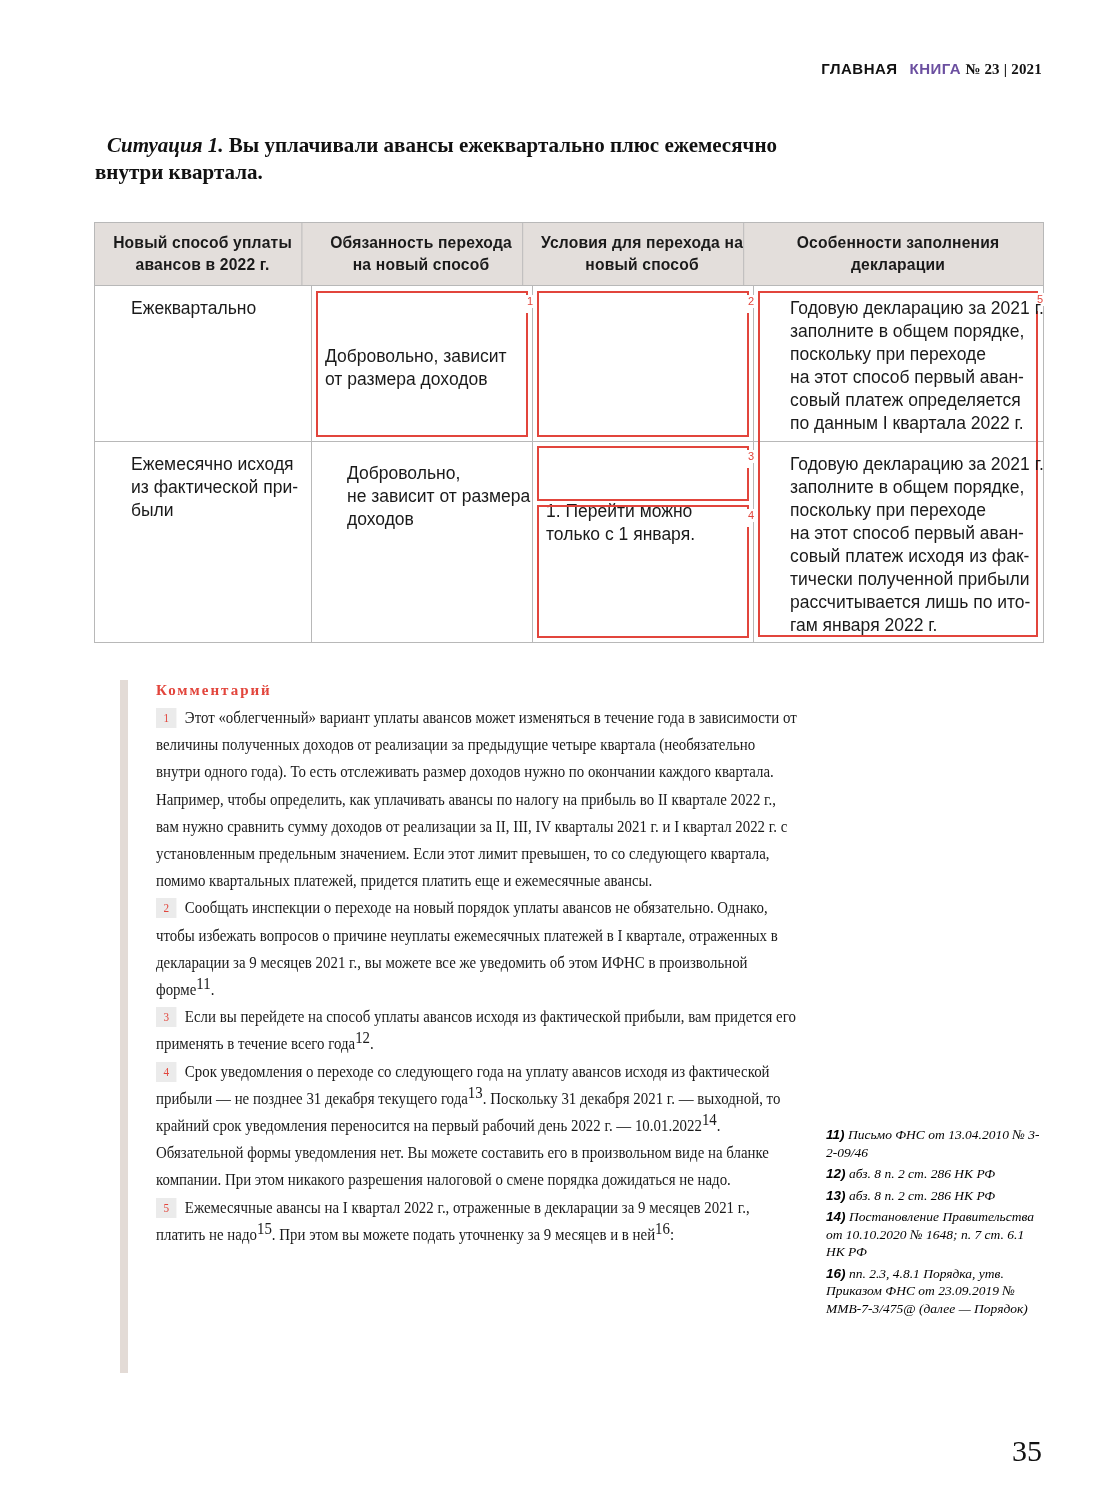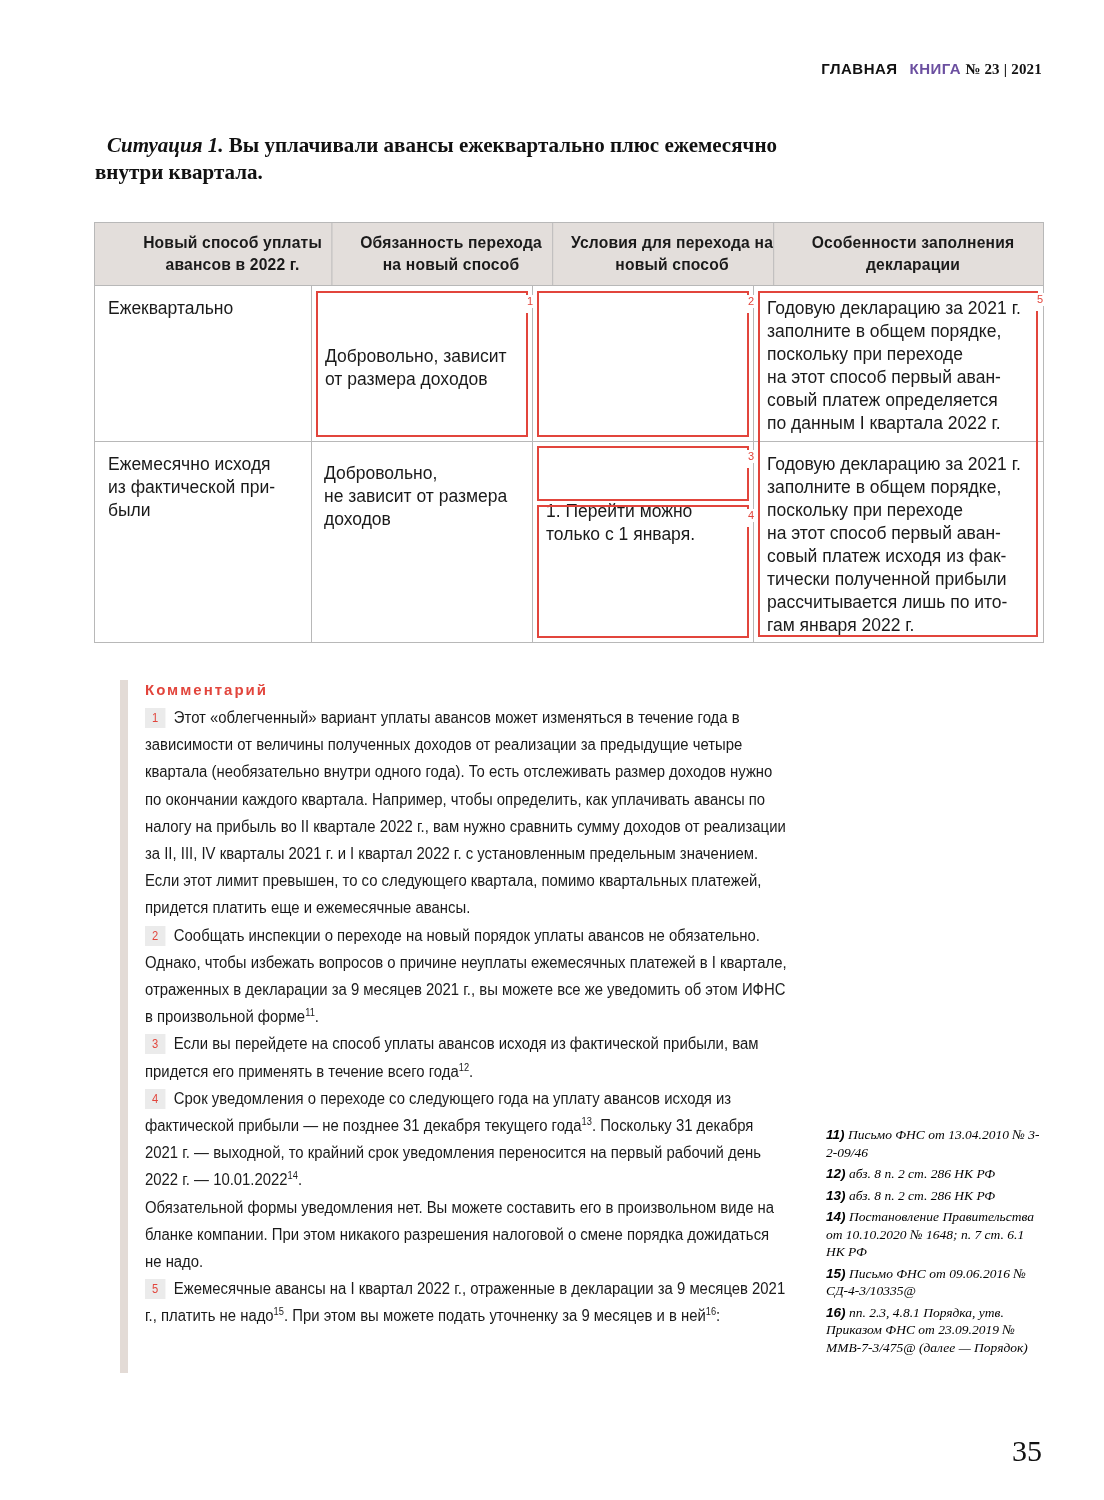"Новый способ уплаты авансов в" .tbl-head { padding-left: 30px -> none }
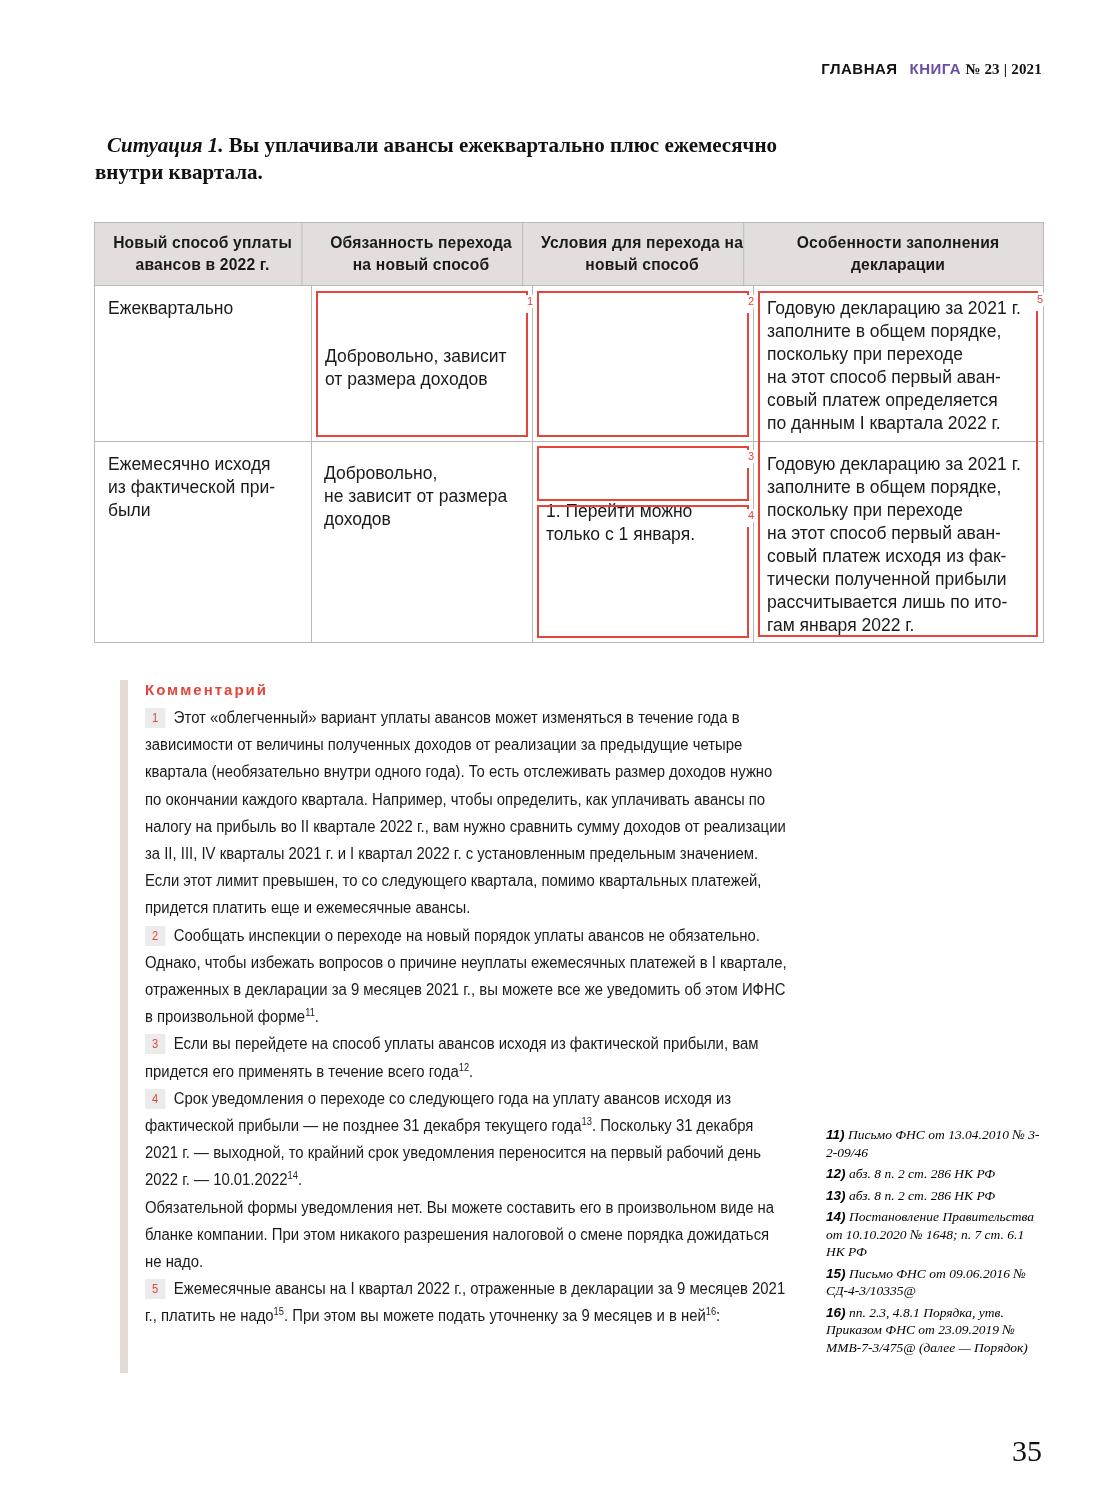"Ежеквартально" .plain { margin-left: none -> 23px }
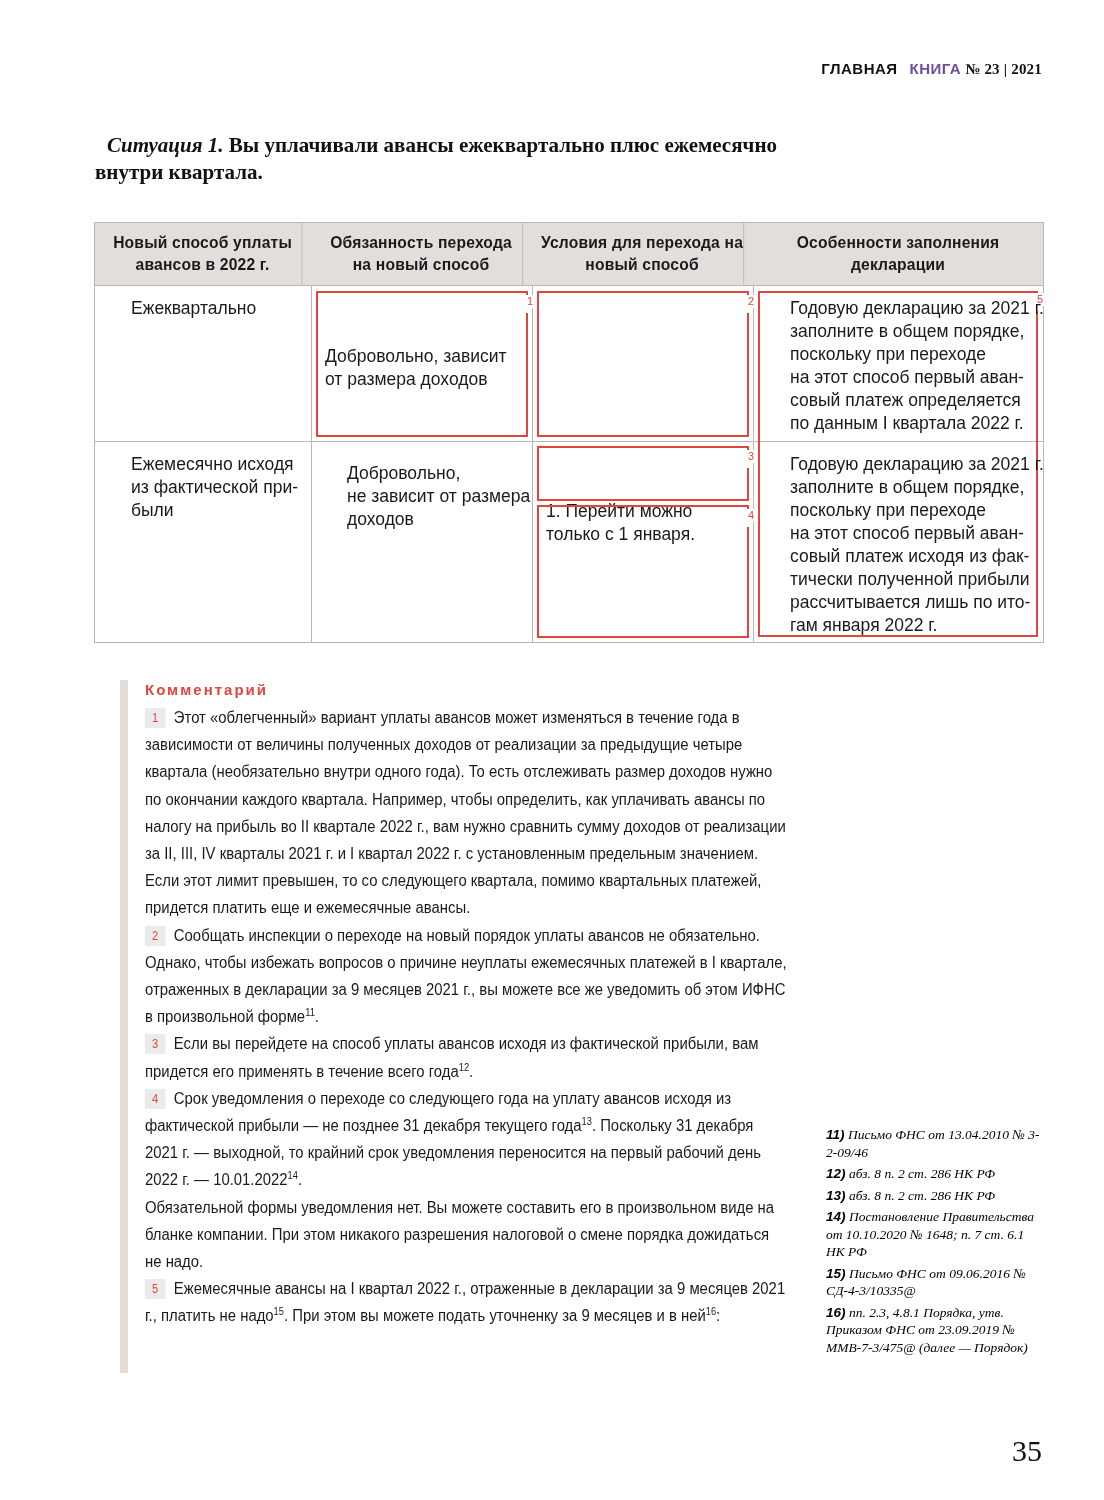"Комментарий" .comment { font-family: Liberation Sans, sans-serif -> Liberation Serif, serif; padding-left: 17px -> 28px }
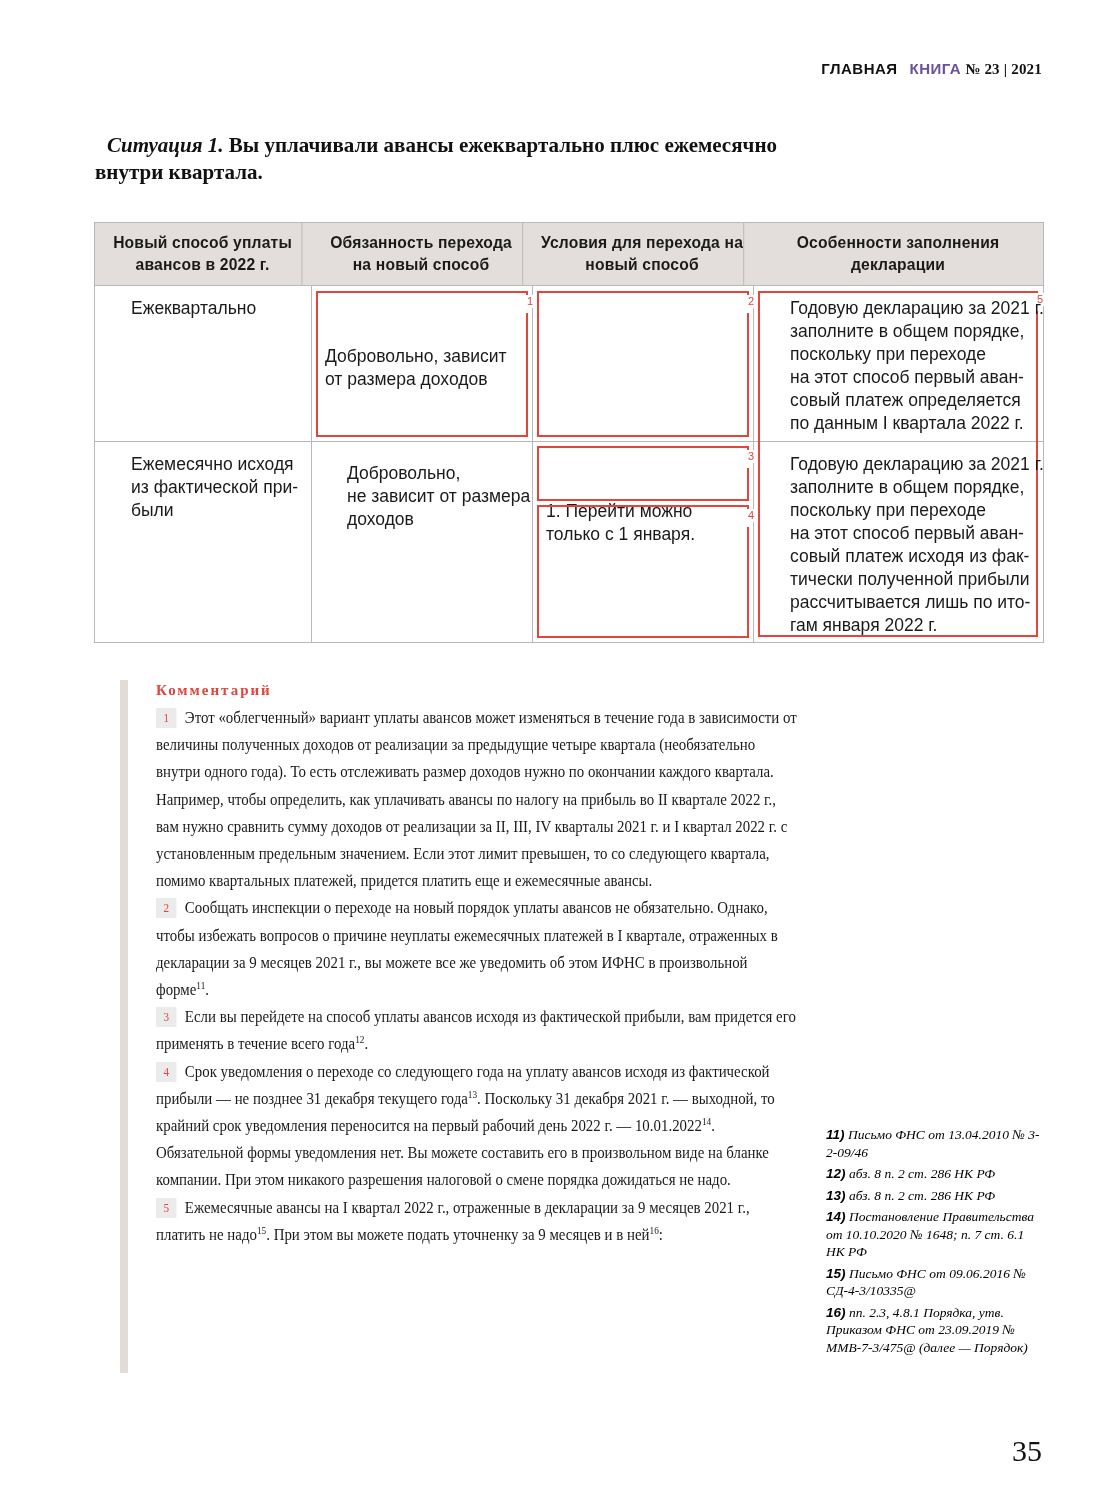"11" .para sup { font-size: 10px -> 16px }
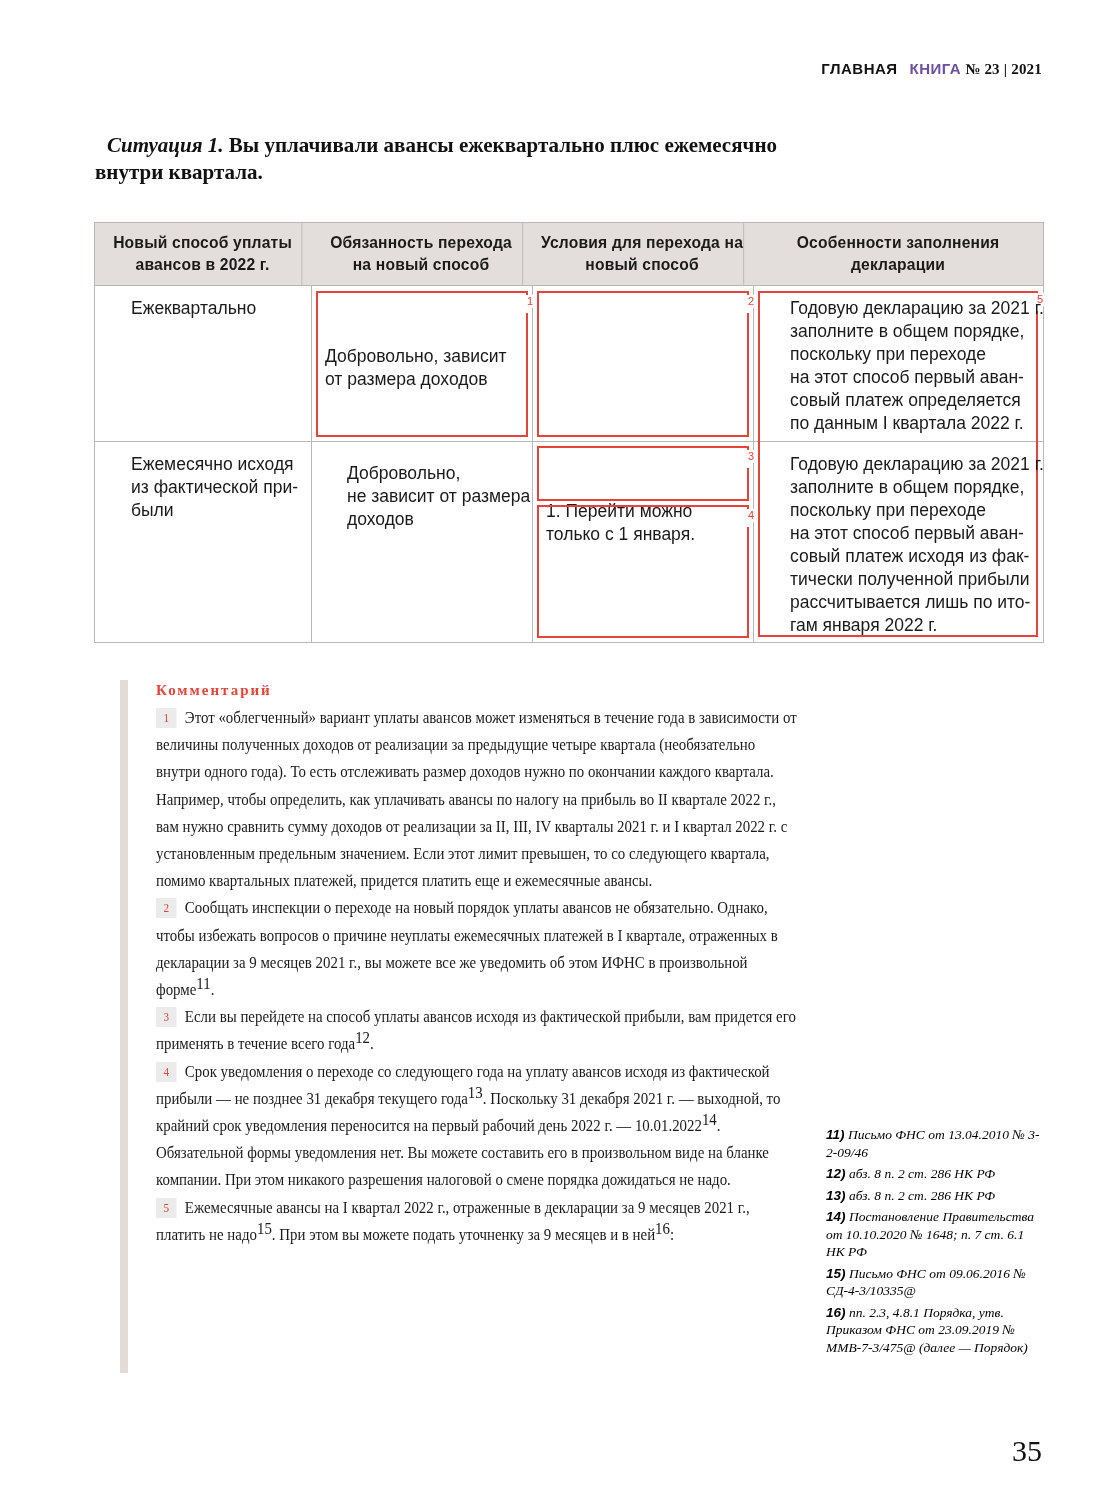"15) Письмо ФНС от 09.06.2016" div.fn { html: <div><b>15)</b><span> Письмо ФНС от 09.06.2016 № СД-4-3/10335@</span></div> -> none }
